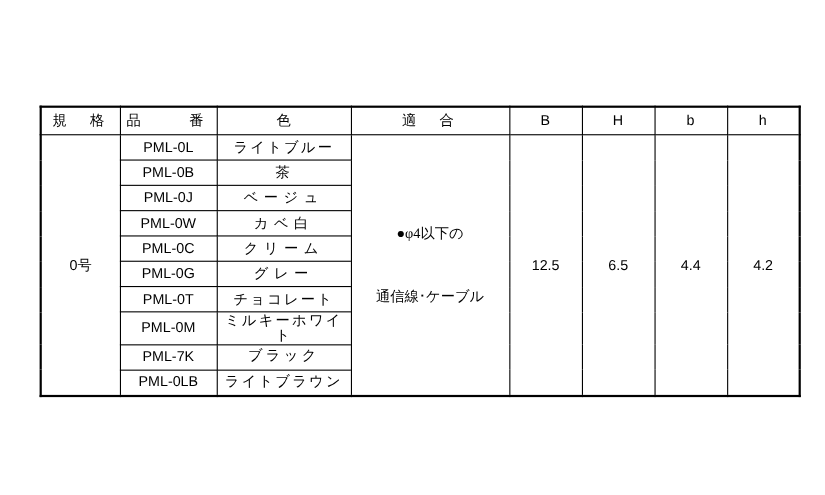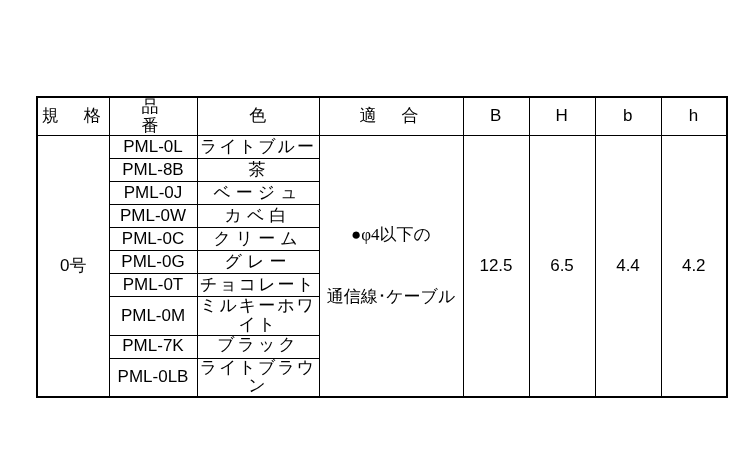"規 格" table.spec td, table.spec th { font-size: 17px -> 13px }
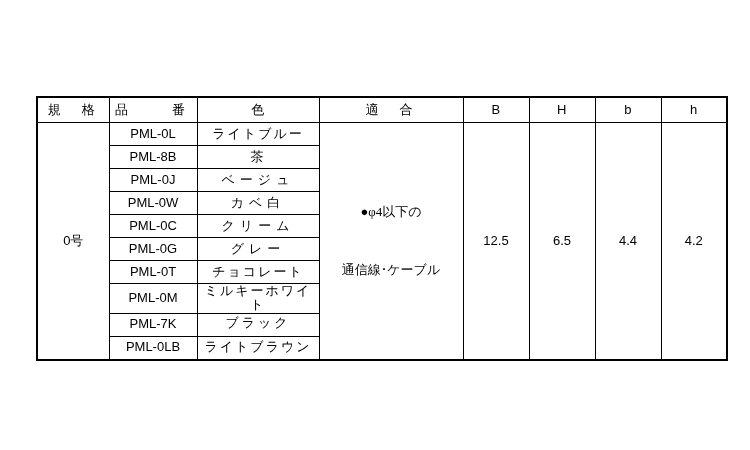"PML-8B" td.cell-hinban { text: PML-8B -> PML-0B }
